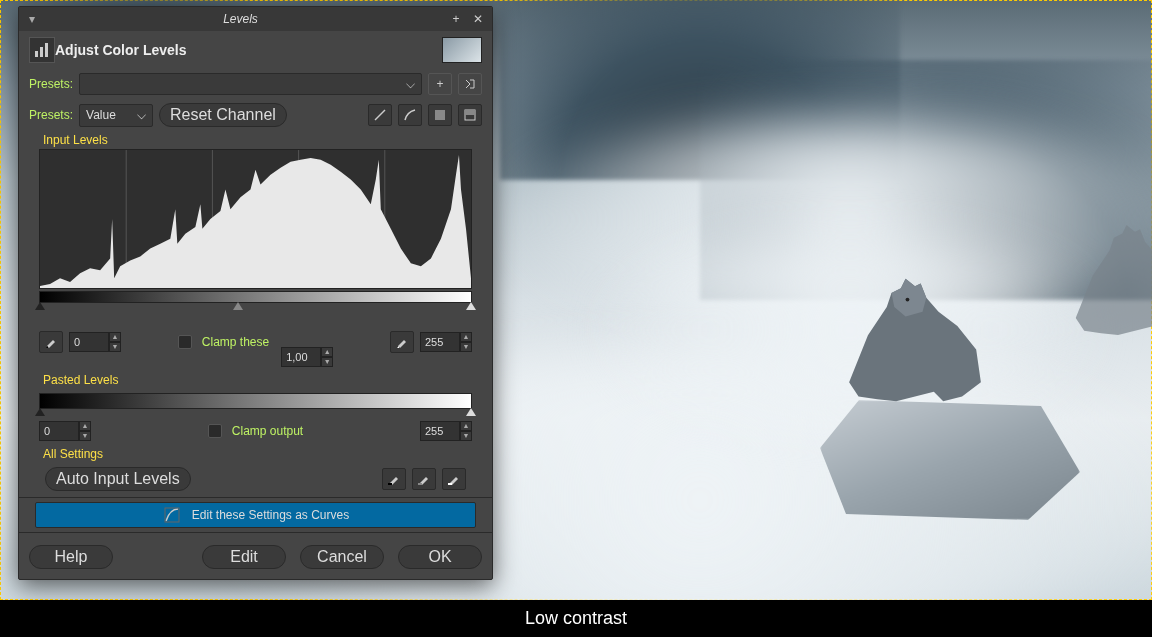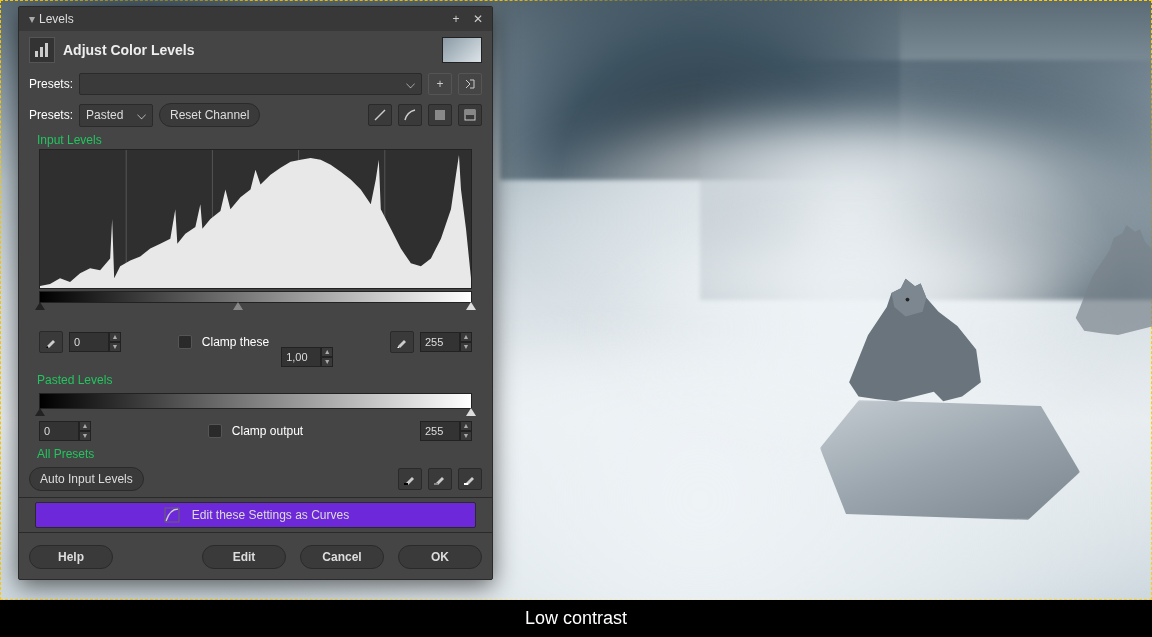"Levels" .titlebar .ttxt { font-style: none -> italic; text-align: none -> center }
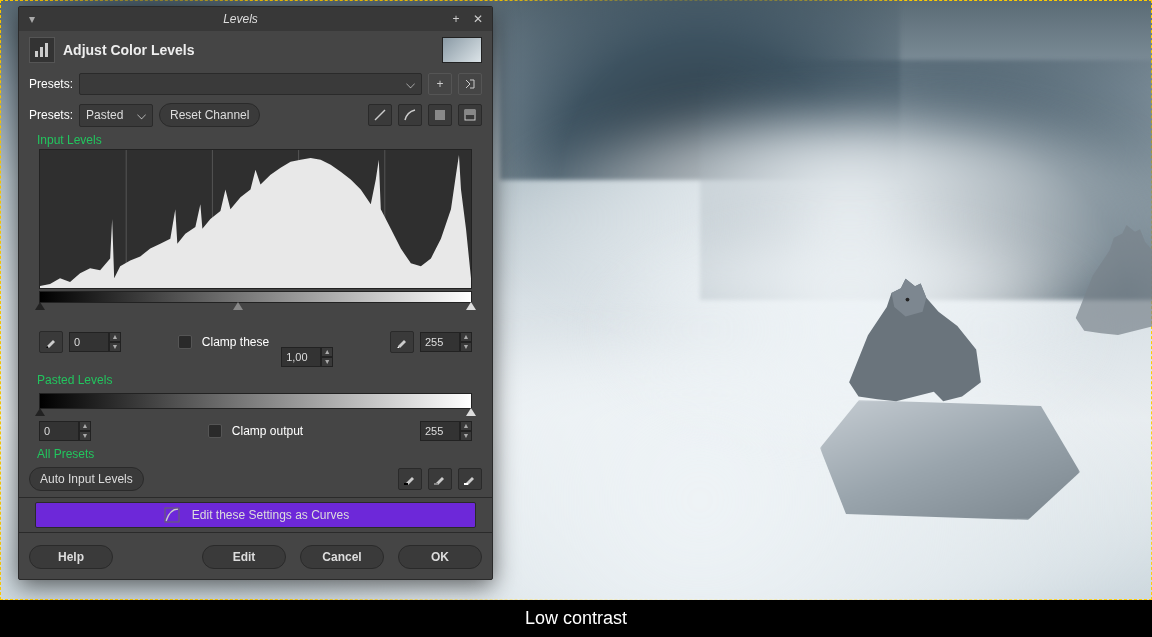"Adjust Color Levels" .head { gap: 8px -> none }
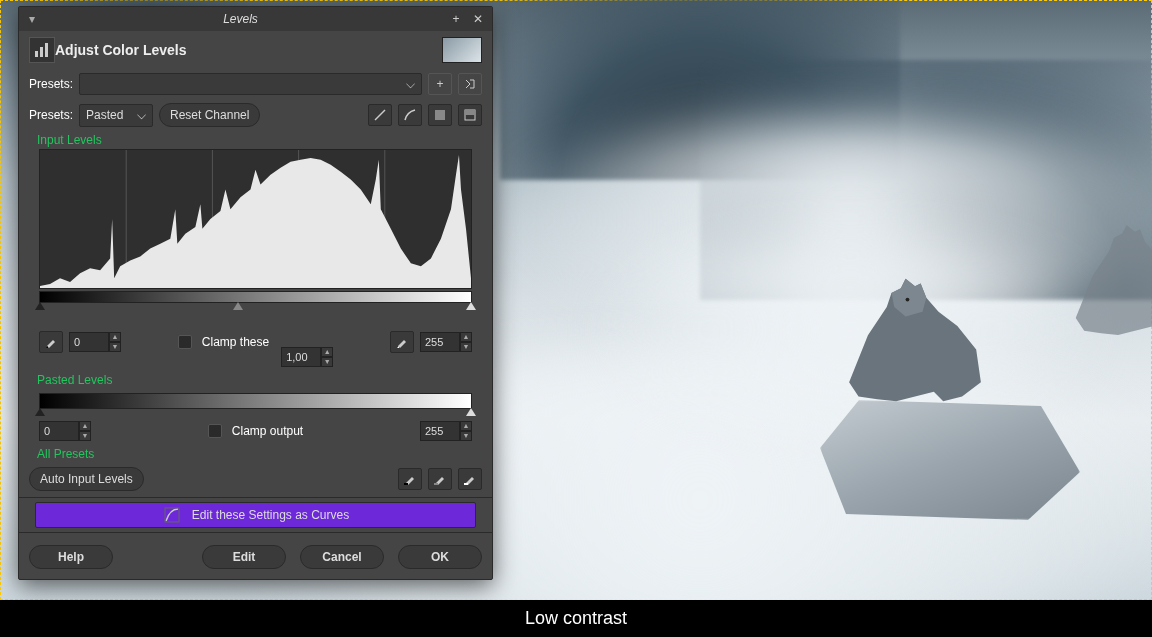"Presets:" .lbl { color: #ffffff -> #bef264 }
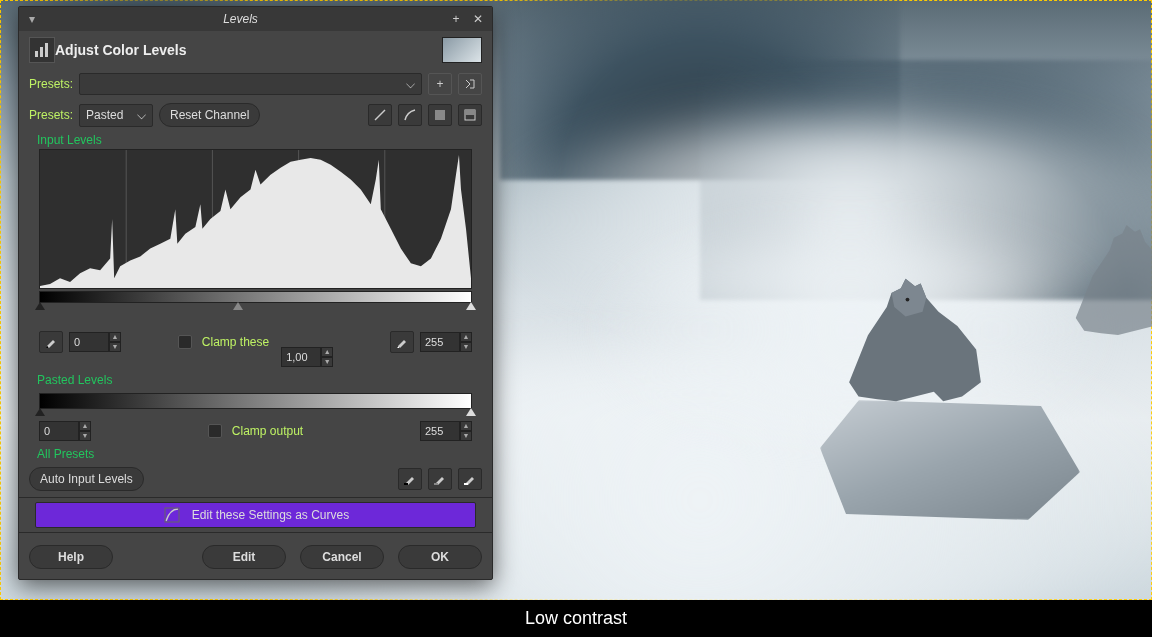"Pasted" span { text: Pasted -> Value }
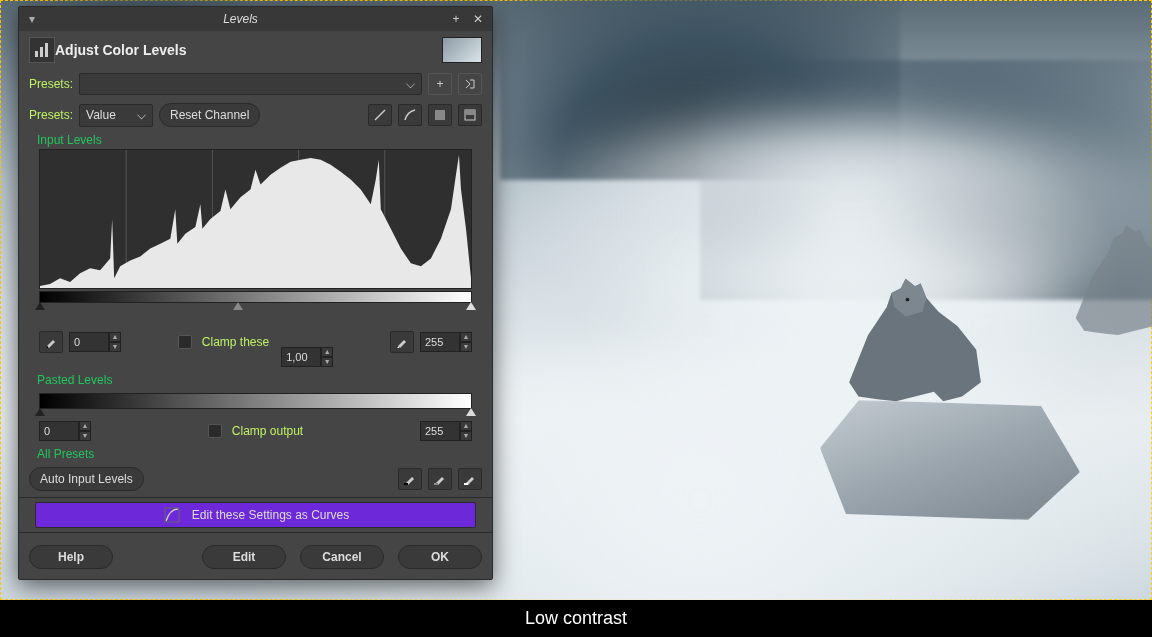"Reset Channel" .btn { font-size: 12px -> 16px }
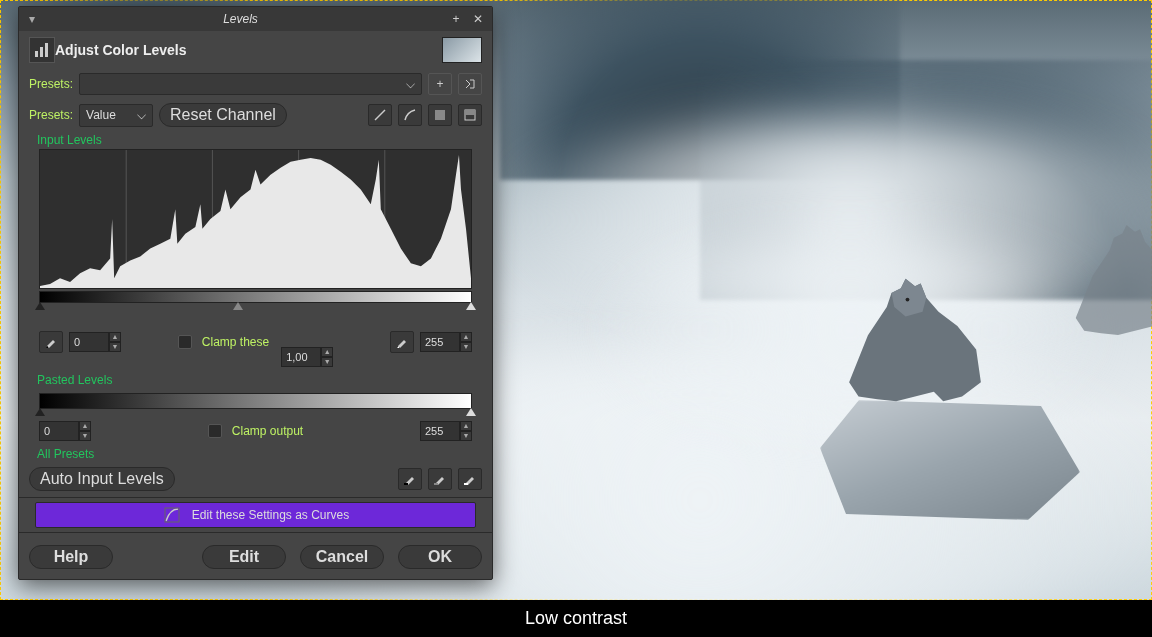"Input Levels" .section { color: #22c55e -> #fde047; padding: 2px 18px -> 2px 24px }
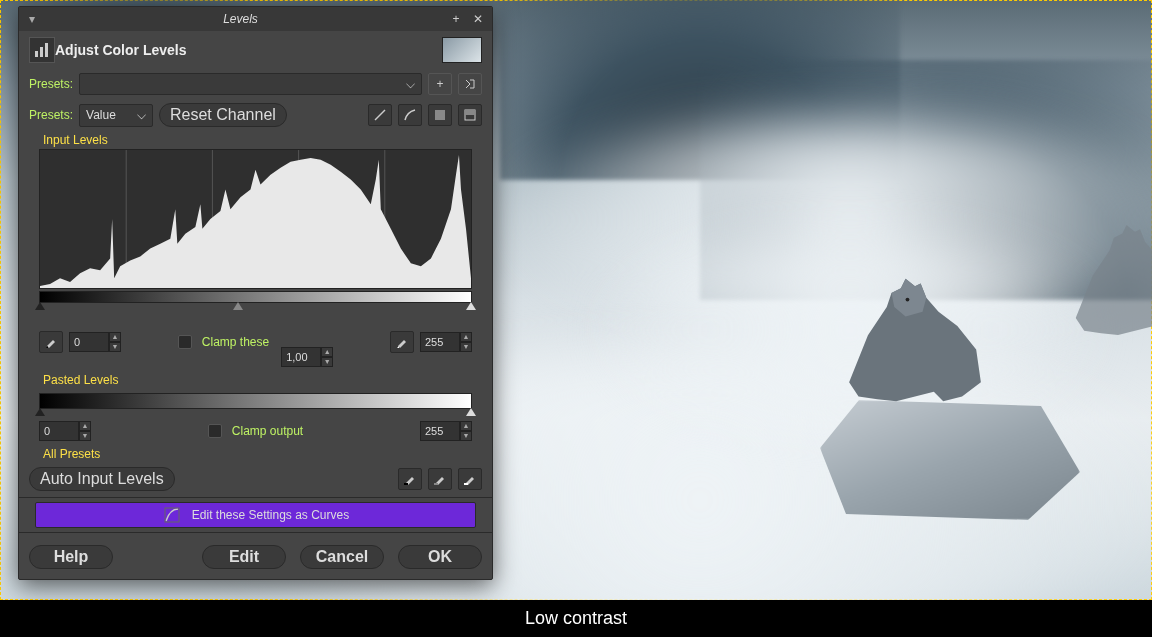"All Presets" div.section { text: Presets -> Settings }
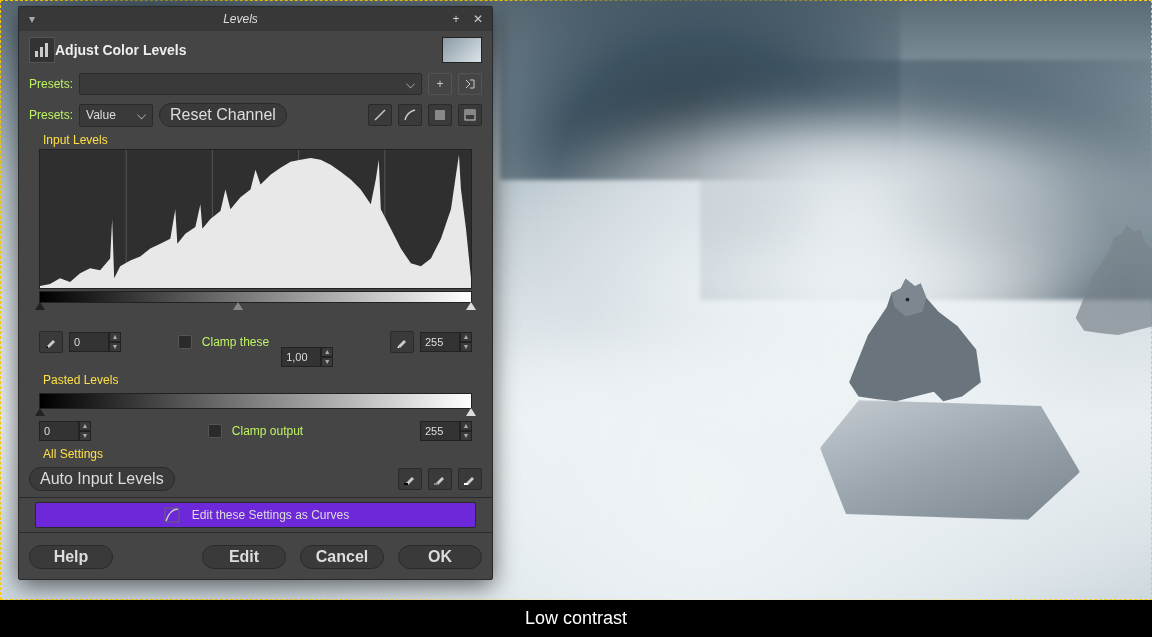"Auto Input Levels" div.row { padding: 4px 10px -> 4px 26px }
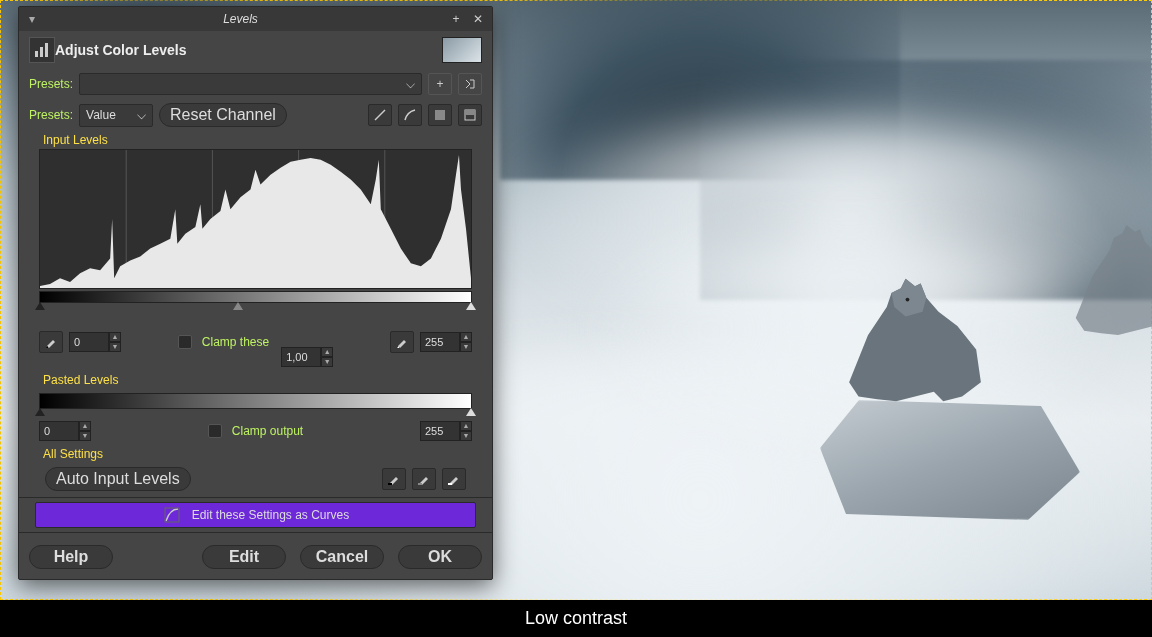"Edit these Settings as Curves" .wide-btn { background: #6d28d9 -> #0369a1 }
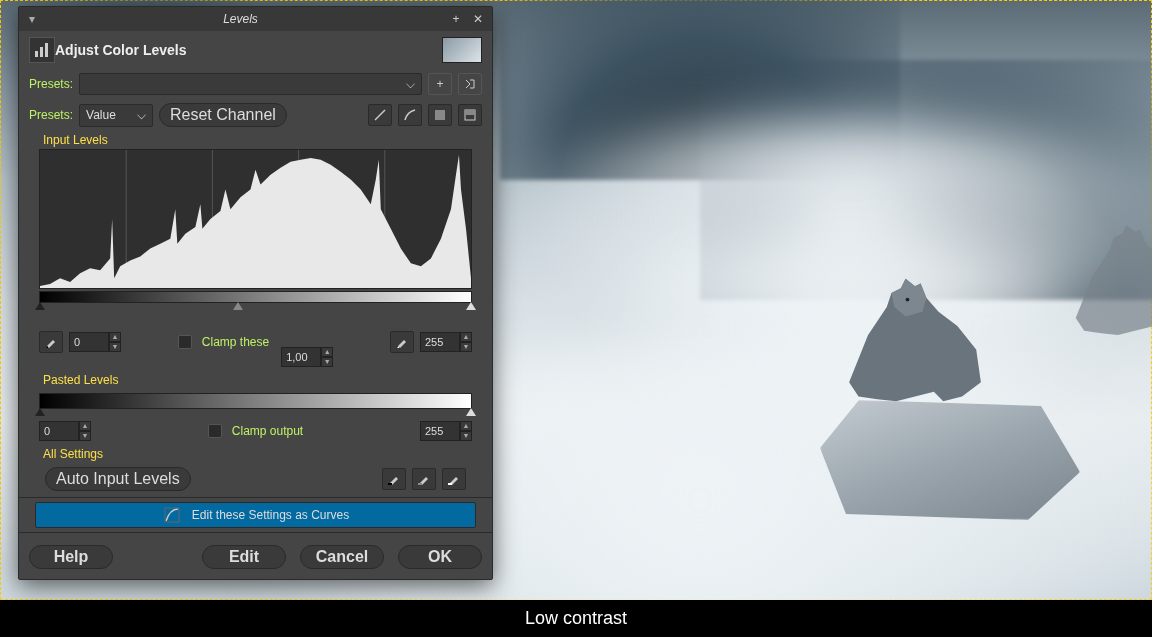"Help" .footer .btn { font-weight: bold -> none }
